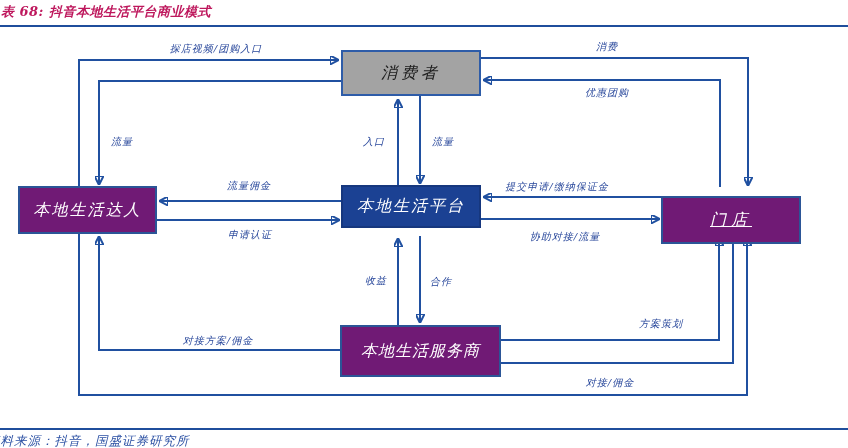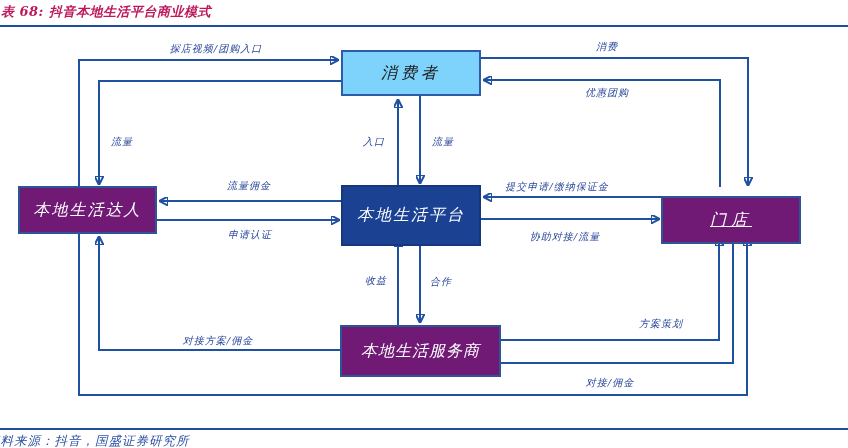"消费者" .node.light { background: #7dd3fc -> #a3a3a3 }
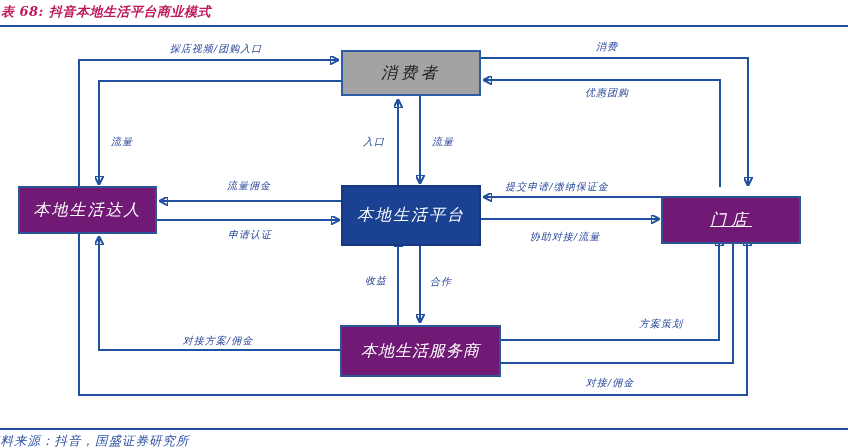"本地生活平台" #node-platform { height: 61px -> 43px }
